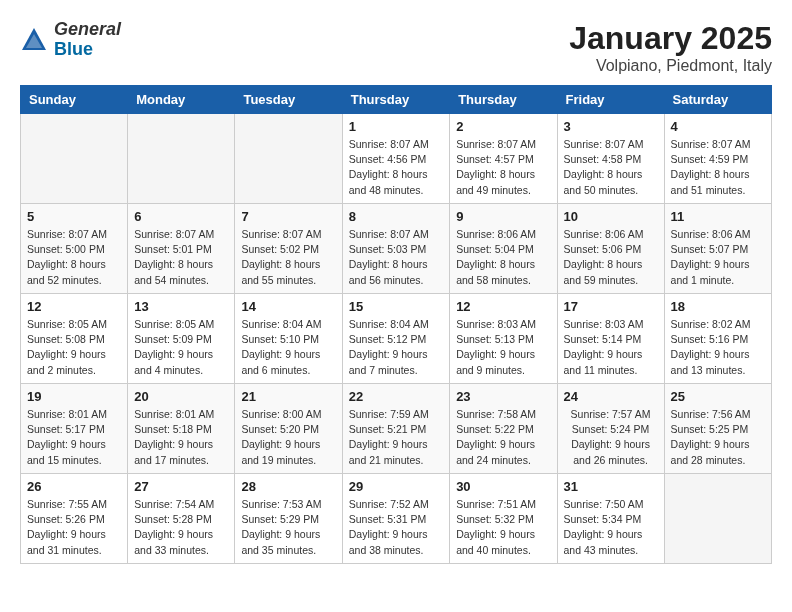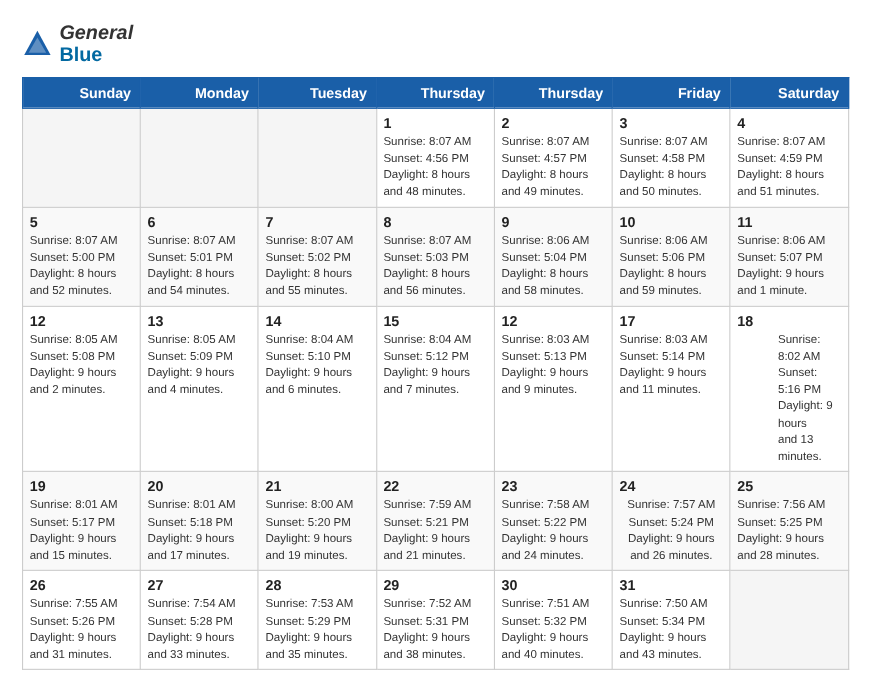"January 2025" div.title-section { html: none -> <div> <div>January 2025</div> <div>Volpiano, Piedmont, Italy</div> </div> }
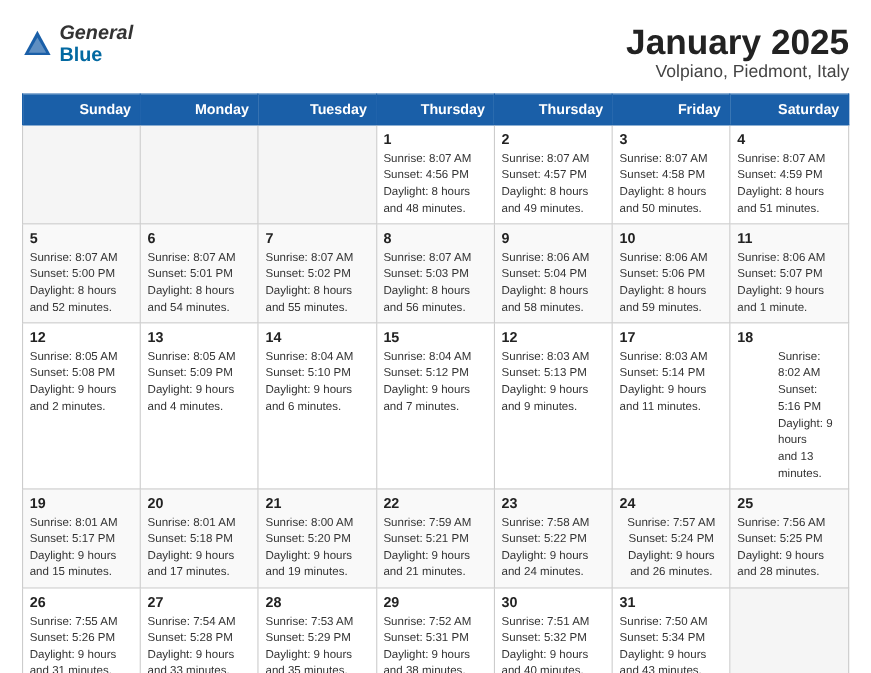"Sunday" .calendar th { text-align: right -> left }
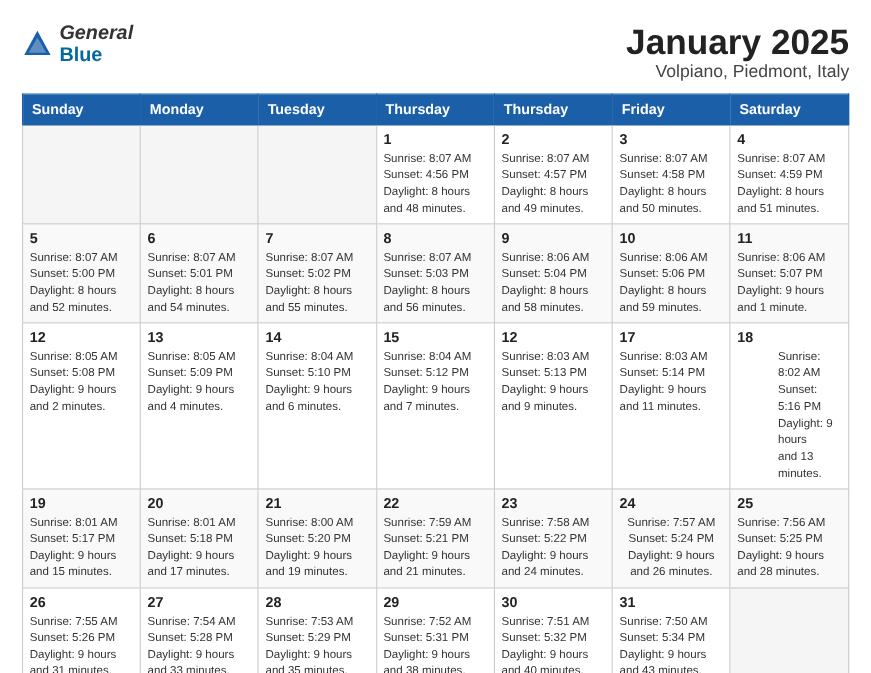"Sunrise: 8:02 AM" div.day-info { margin-left: 37px -> none }
